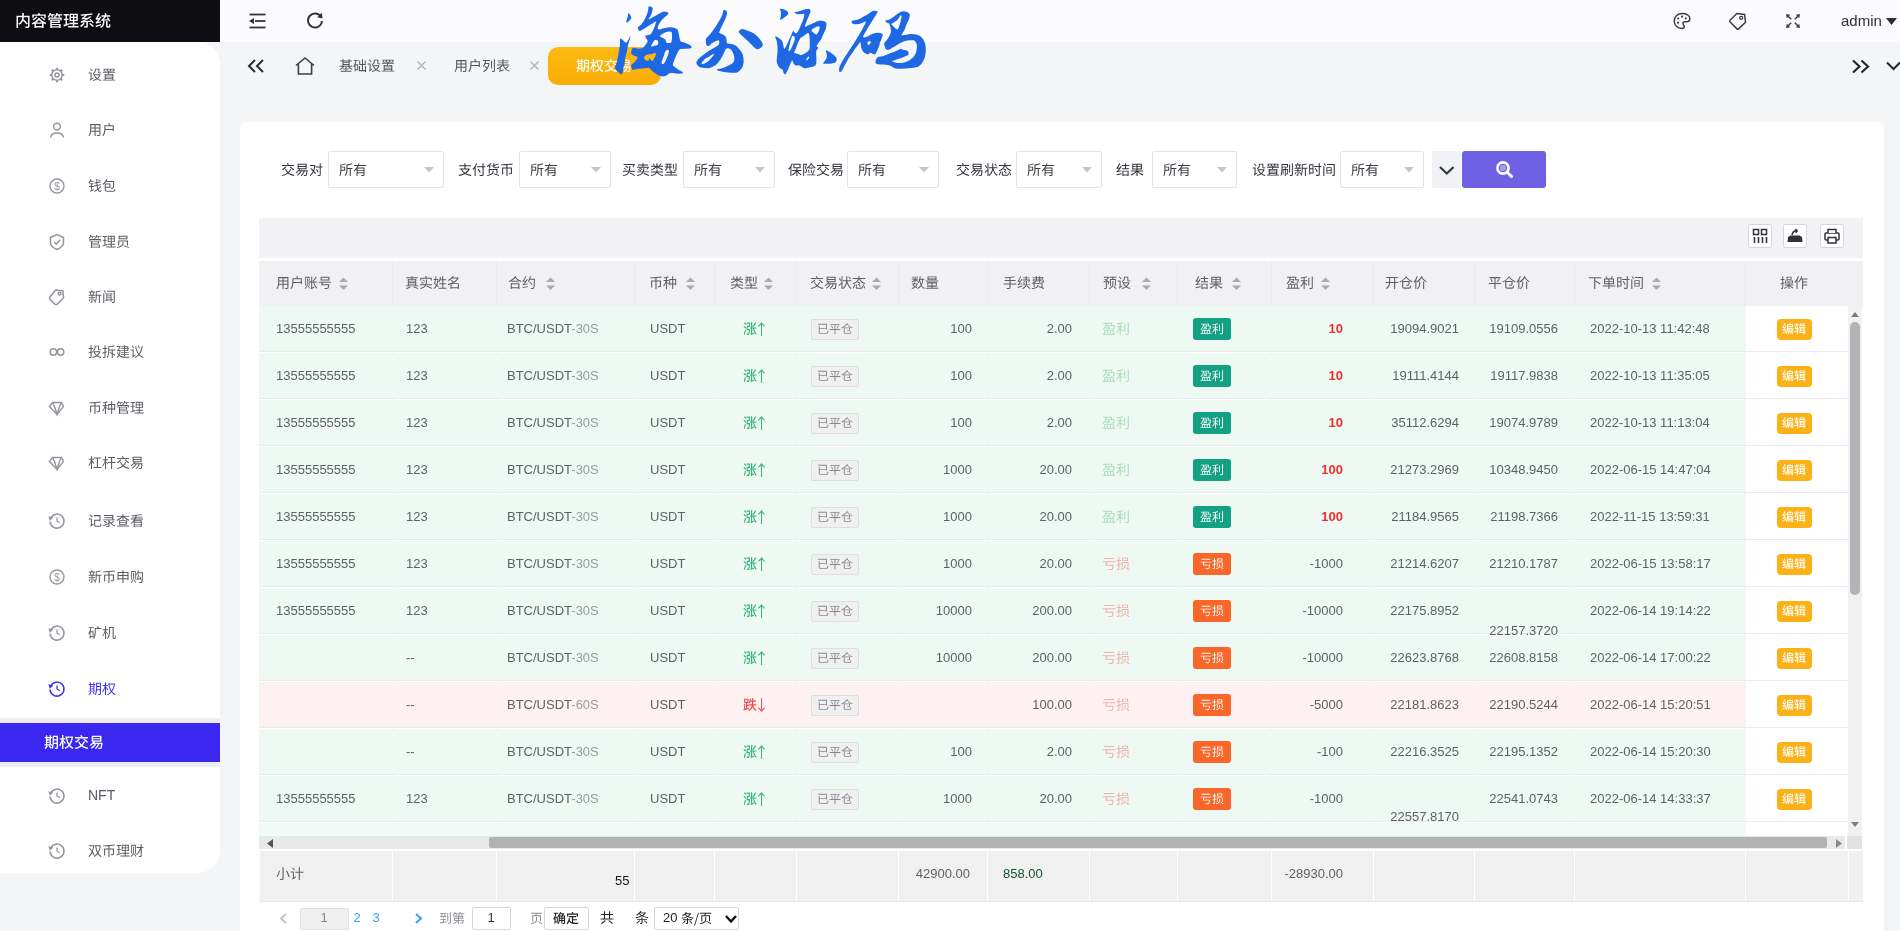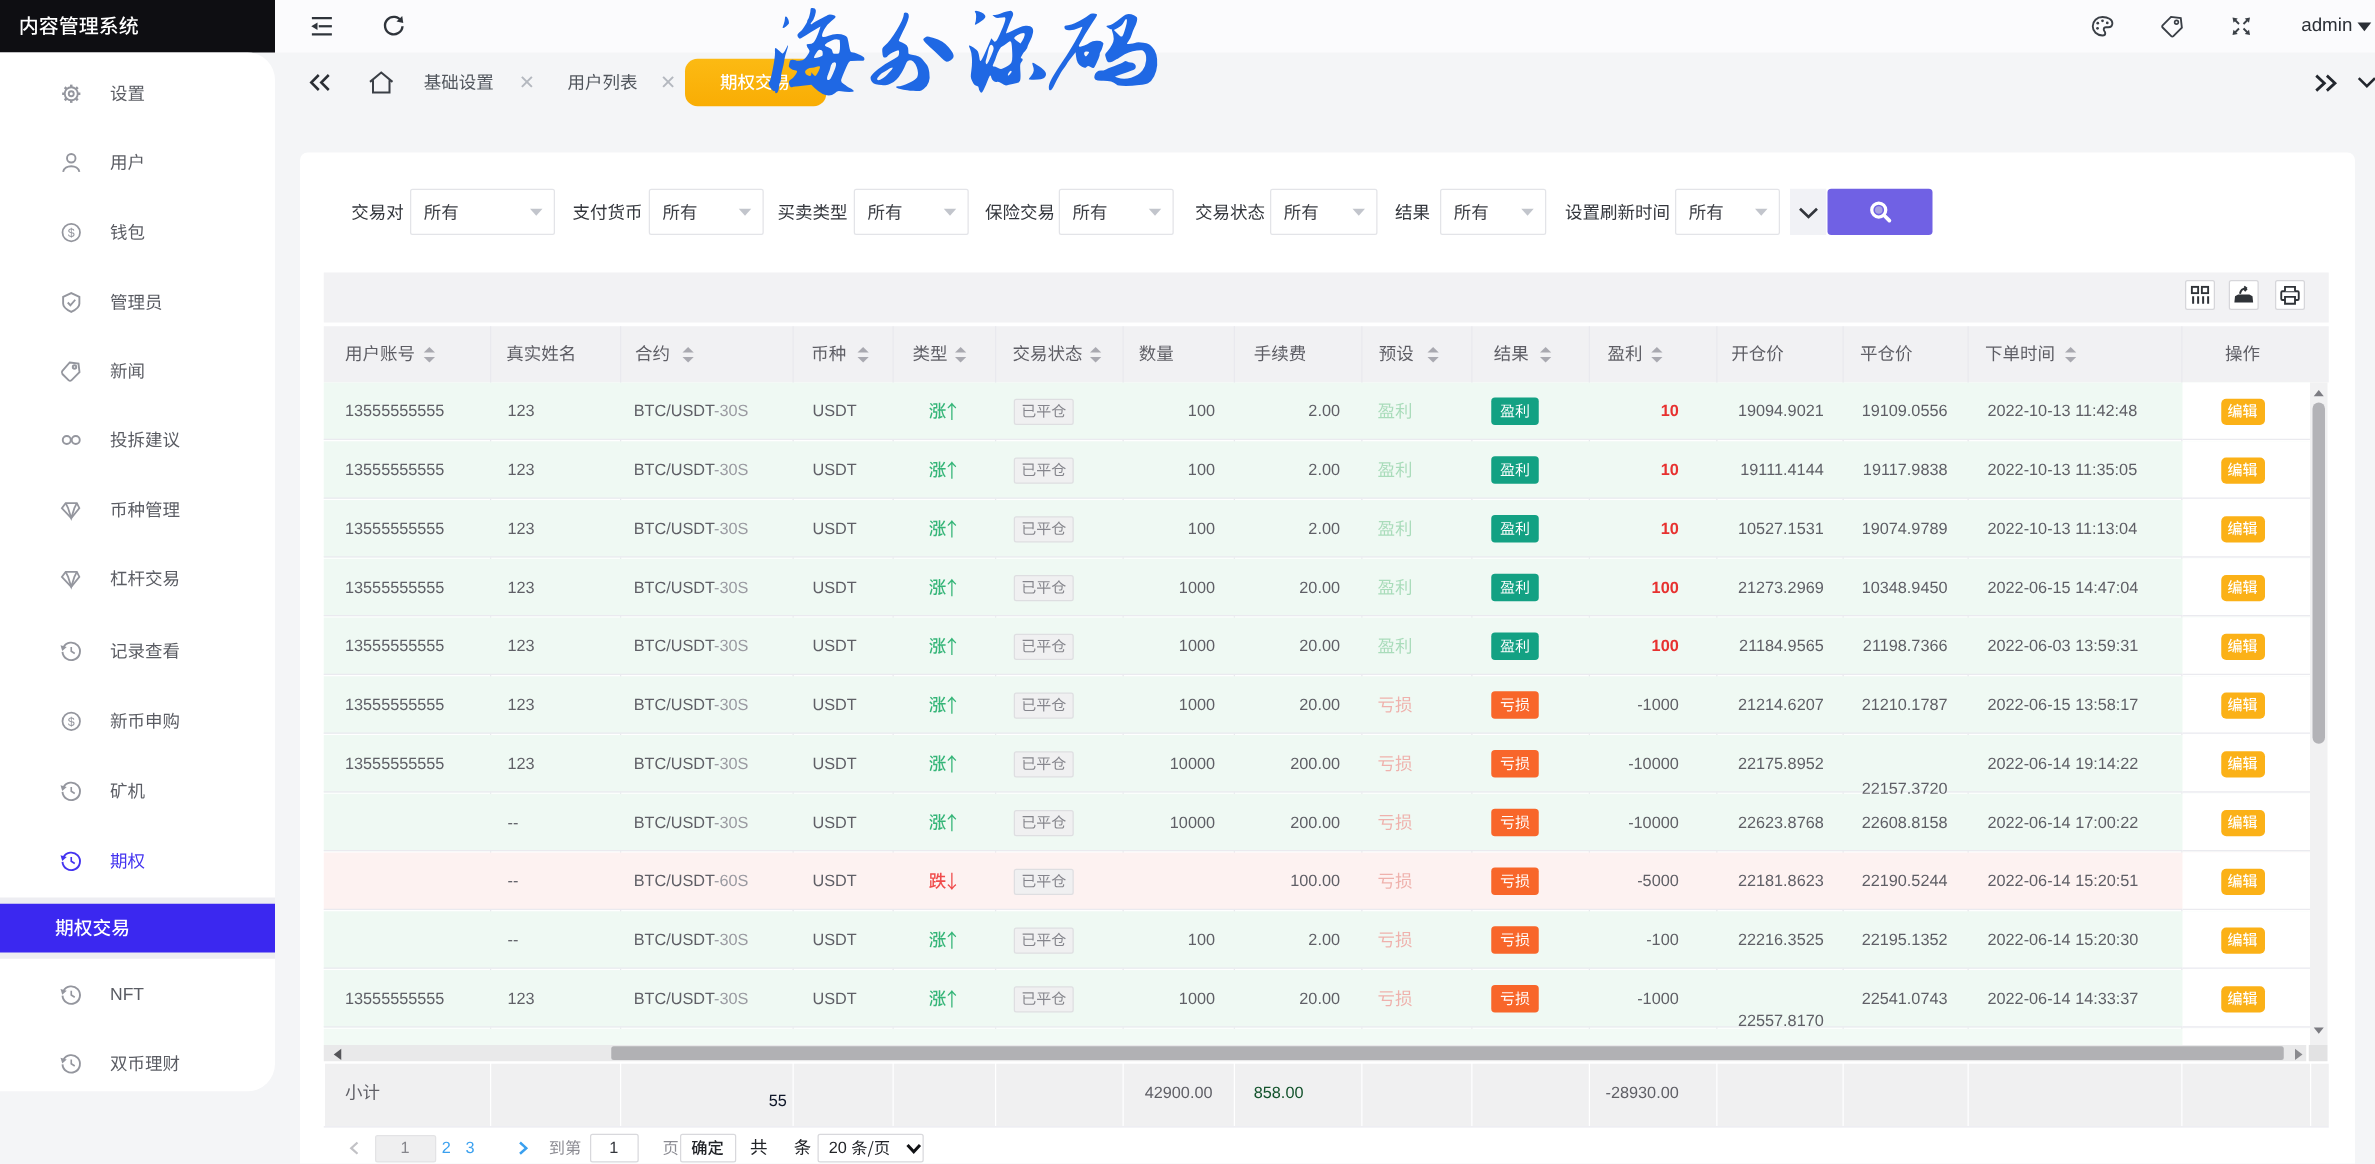"10527.1531" div.lt { text: 10527.1531 -> 35112.6294 }
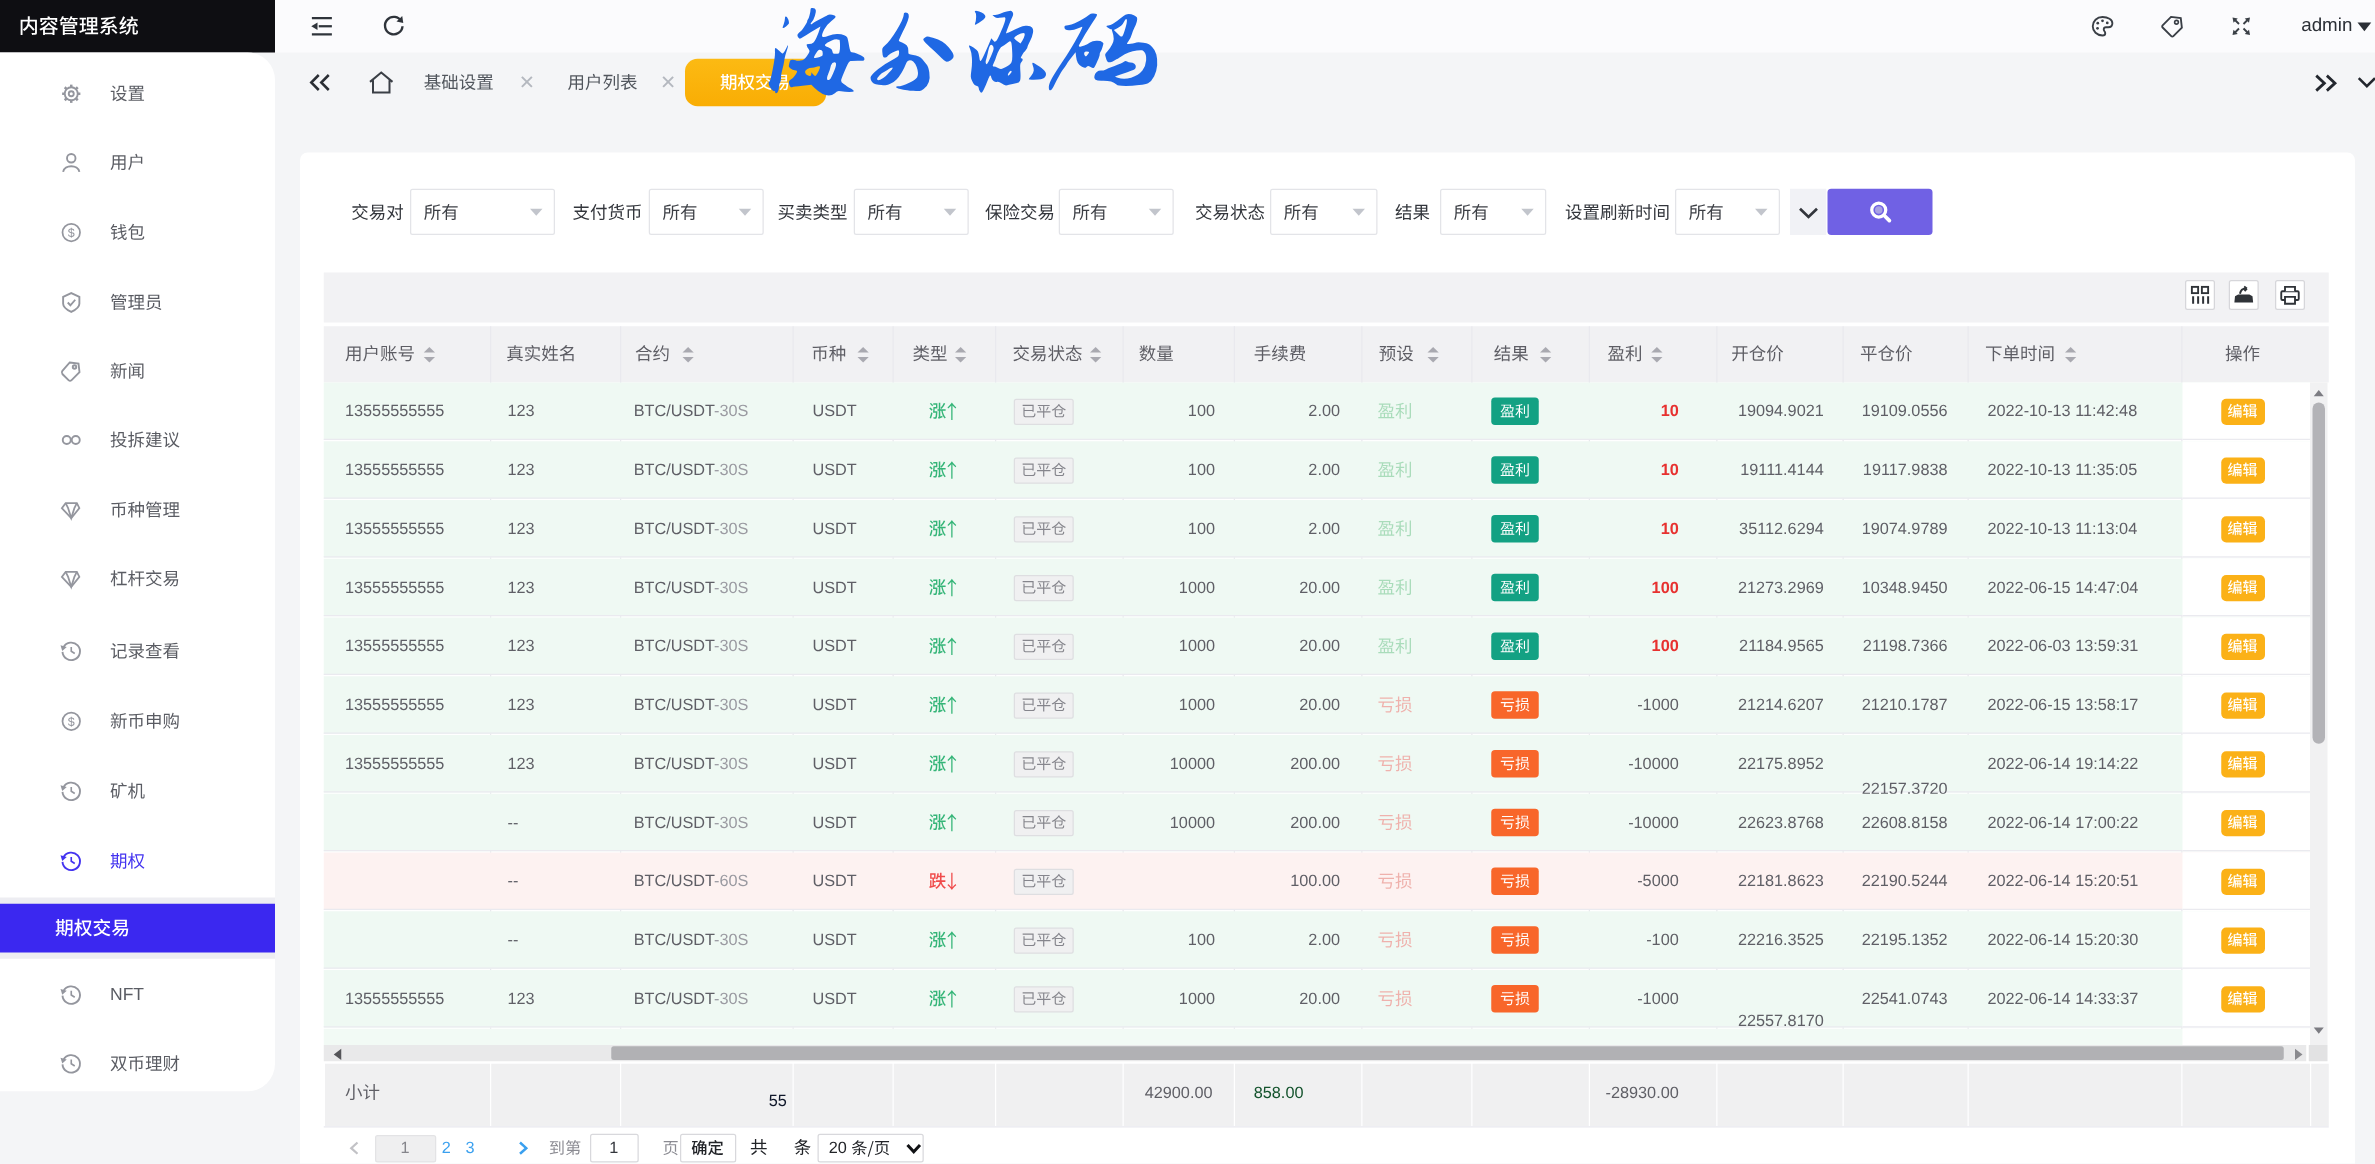"2022-06-03 13:59:31" div.lt { text: 2022-06-03 -> 2022-11-15 }
